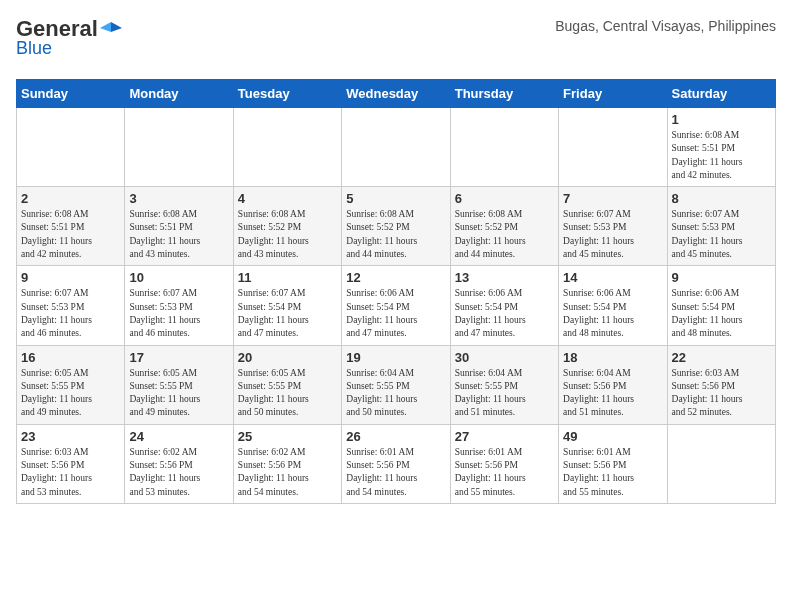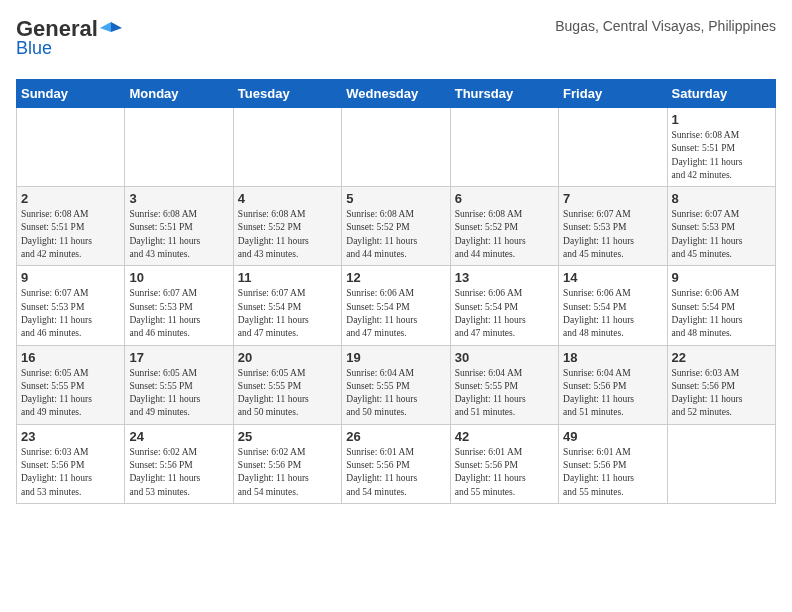"42" span.day-num { text: 42 -> 27 }
